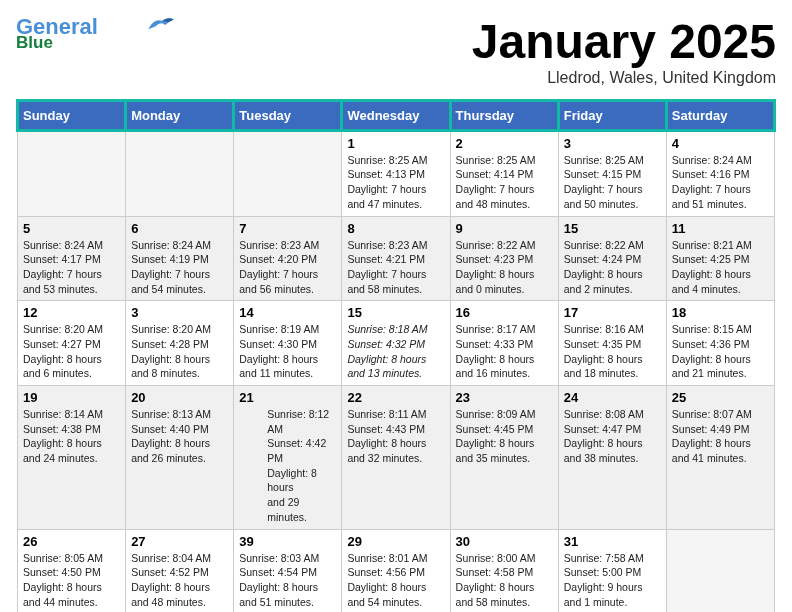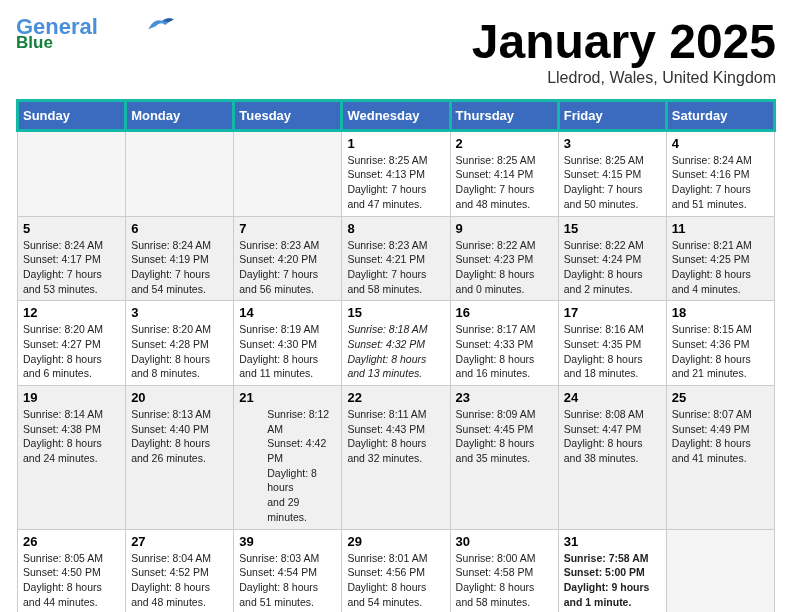"Sunrise: 7:58 AM" div.day-info { font-weight: bold -> none }
